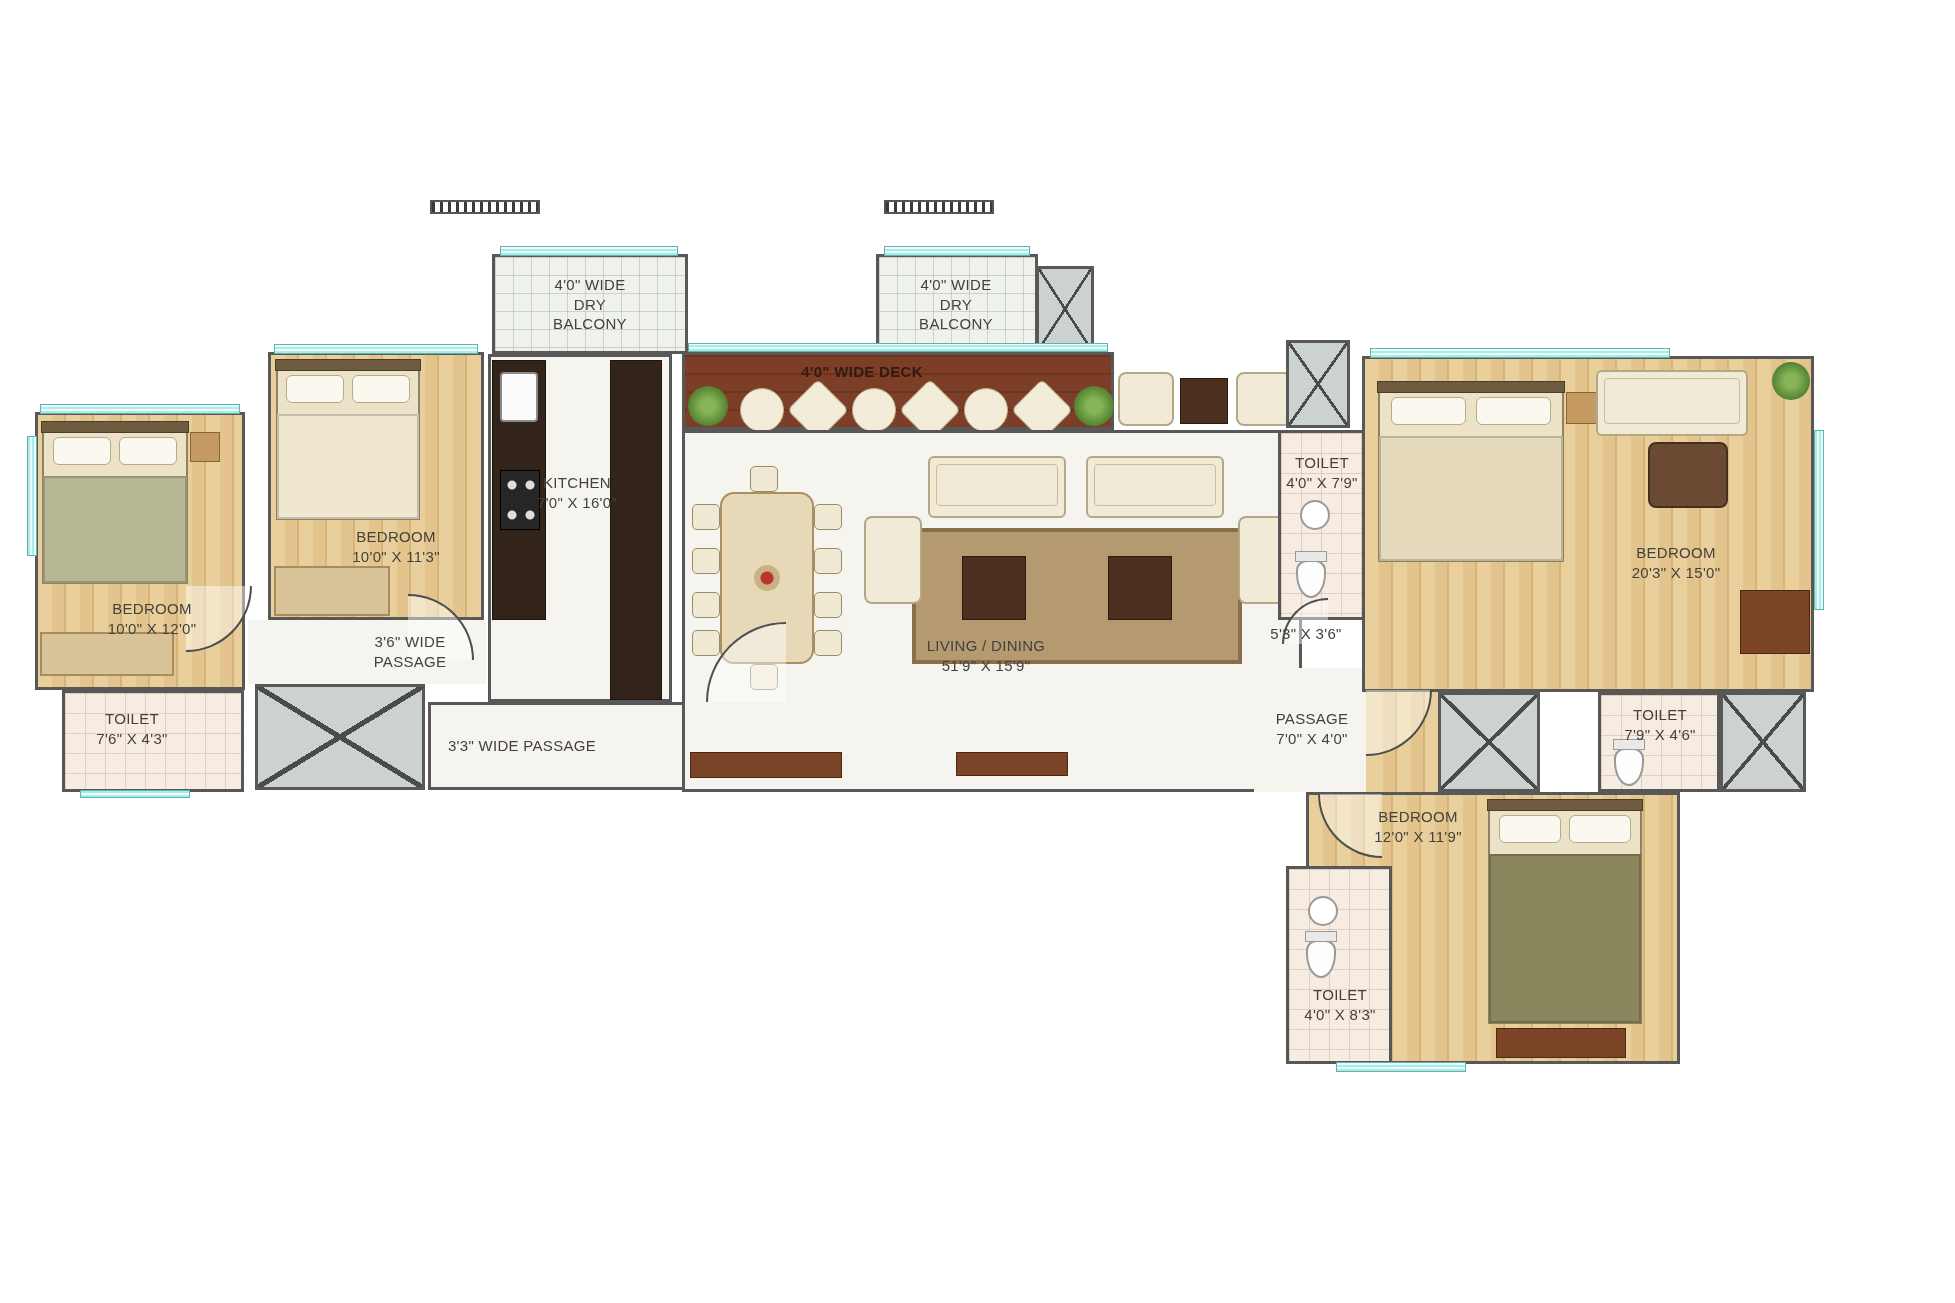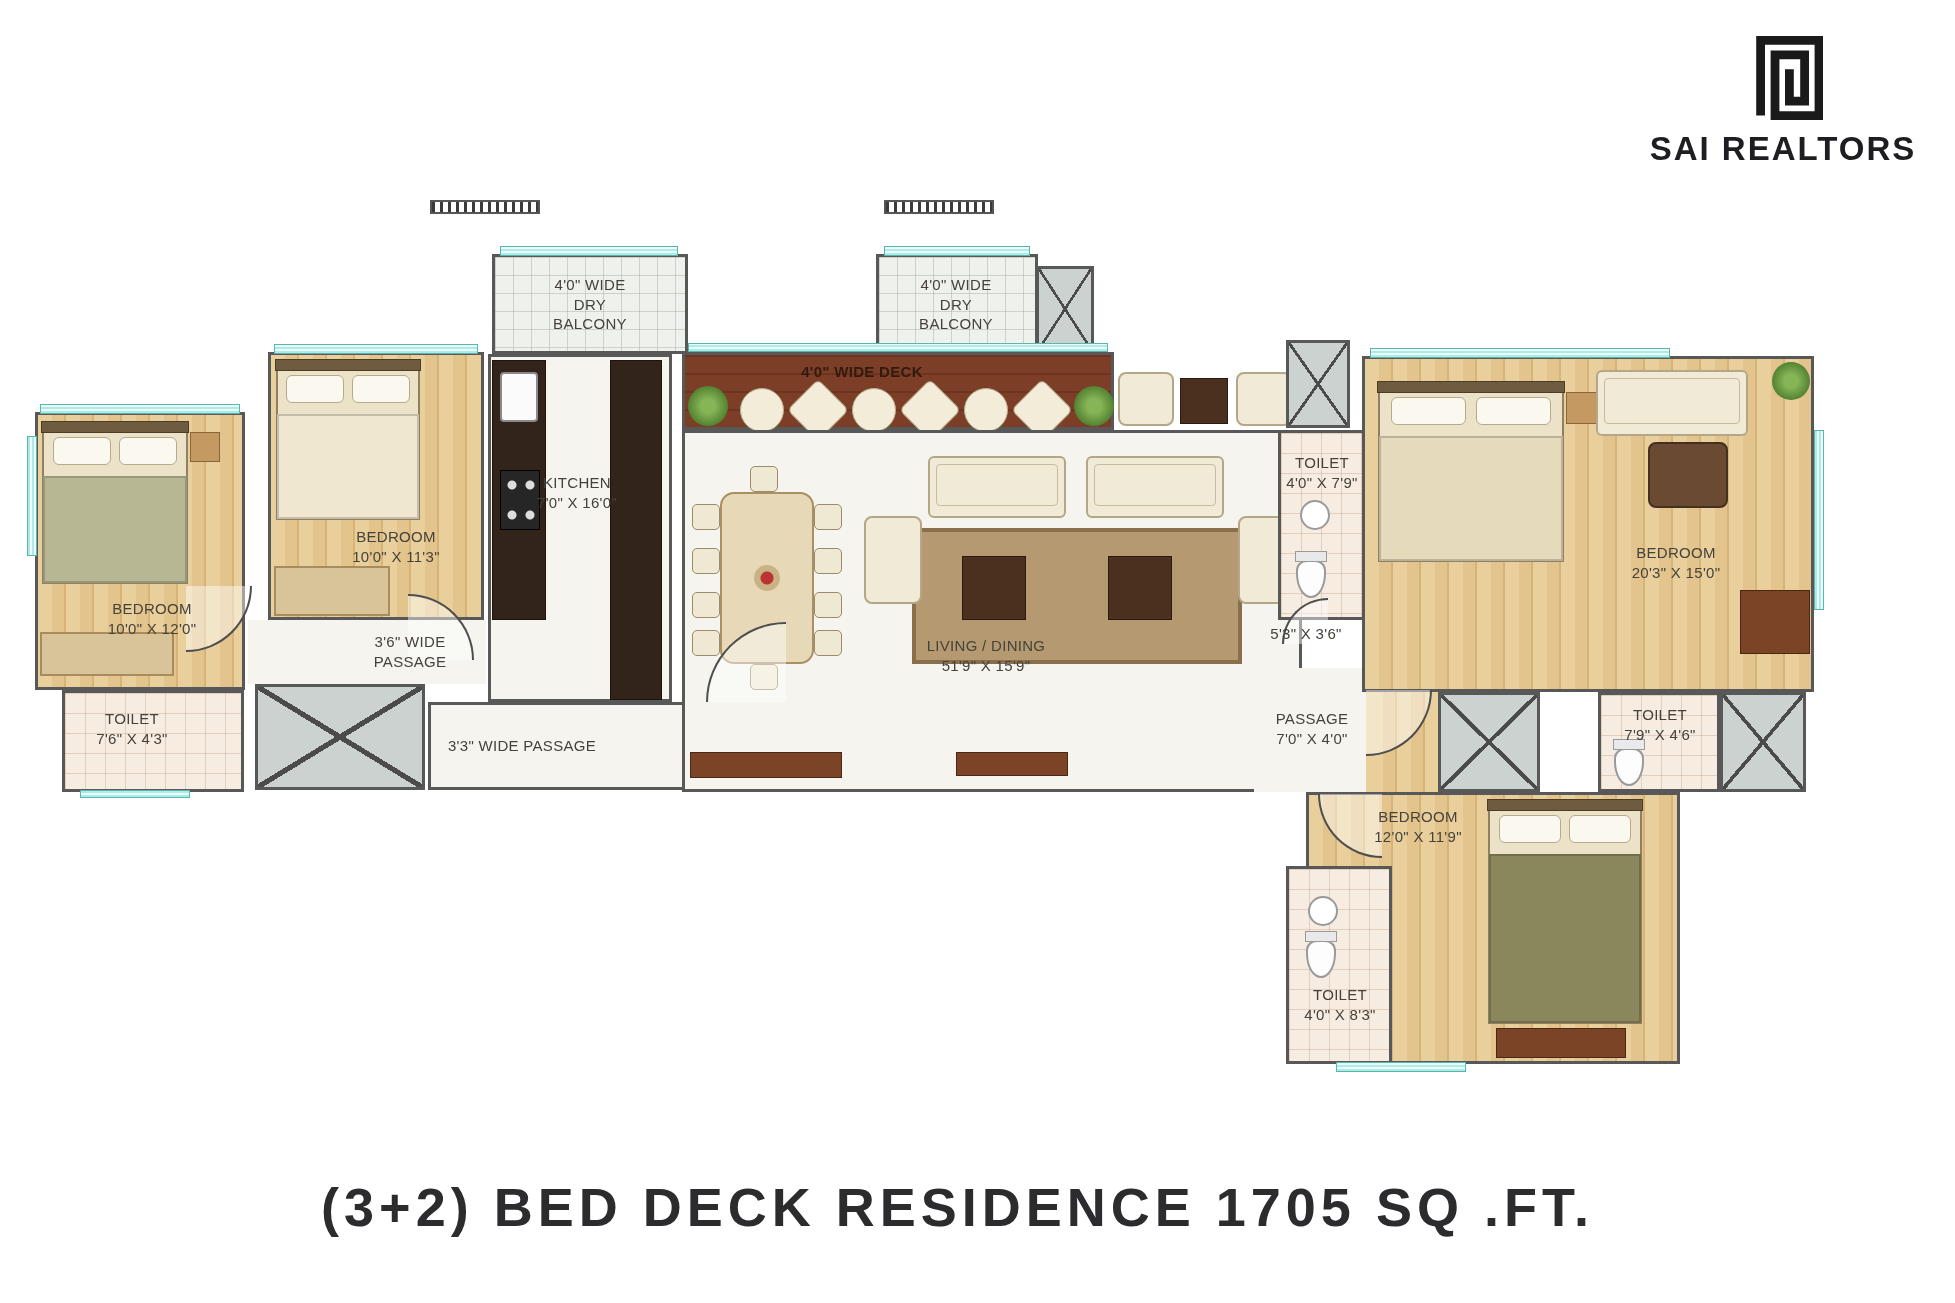"SAI REALTORS" div.brand { html: <div> <svg> <path></path> </svg> <div>SAI REALTORS</div> </div> -> none }
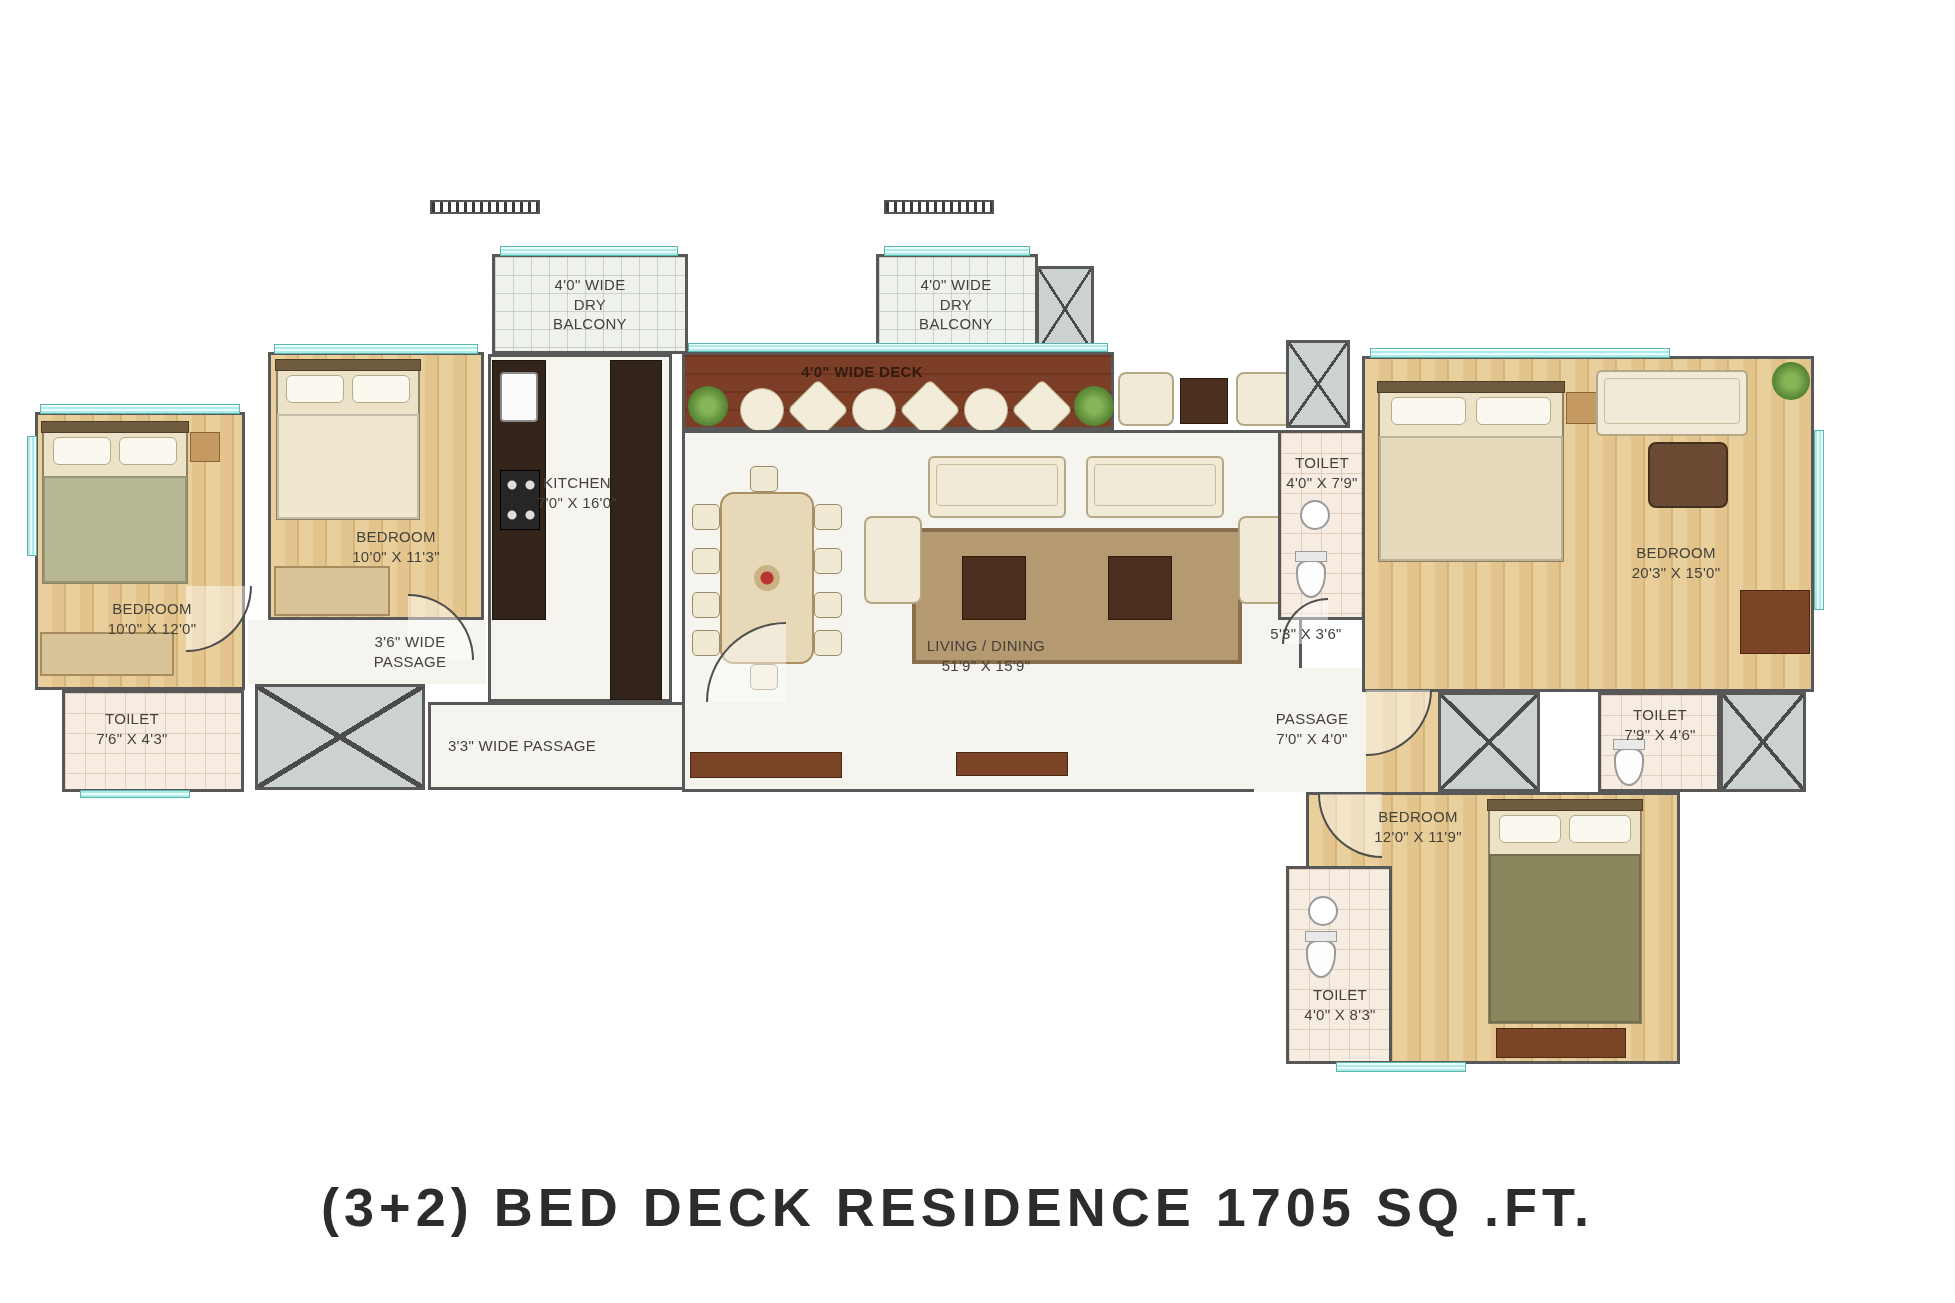"(3+2) BED DECK RESIDENCE 1705" div.title { html: <div>(3+2) BED DECK RESIDENCE 1705 SQ .FT.</div> -> none }
